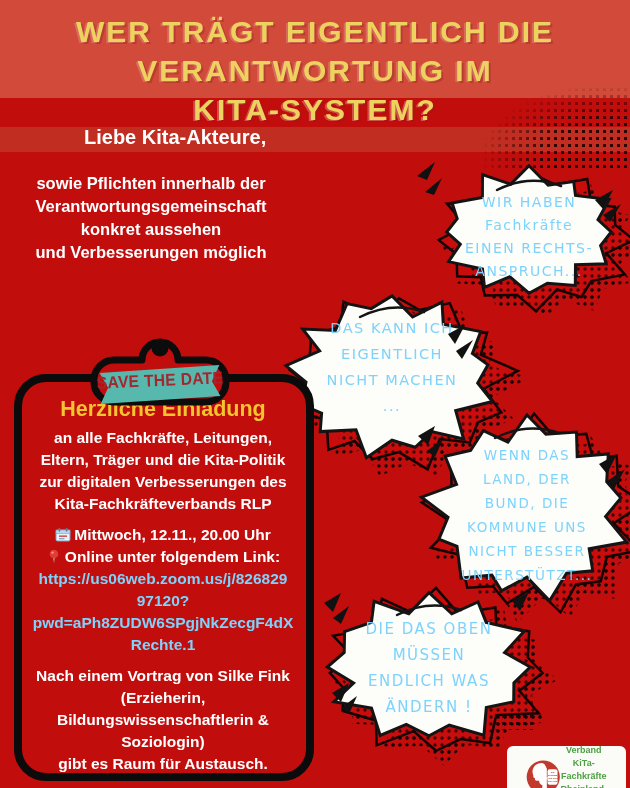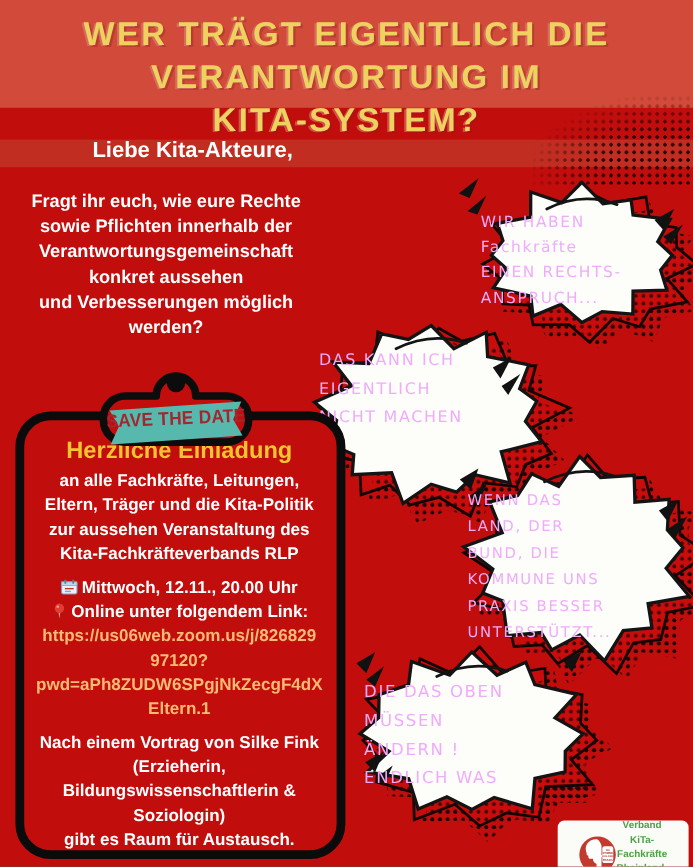"Fragt ihr euch, wie eure" span.word-line { html: <span>Fragt ihr euch, wie eure Rechte</span> -> none }
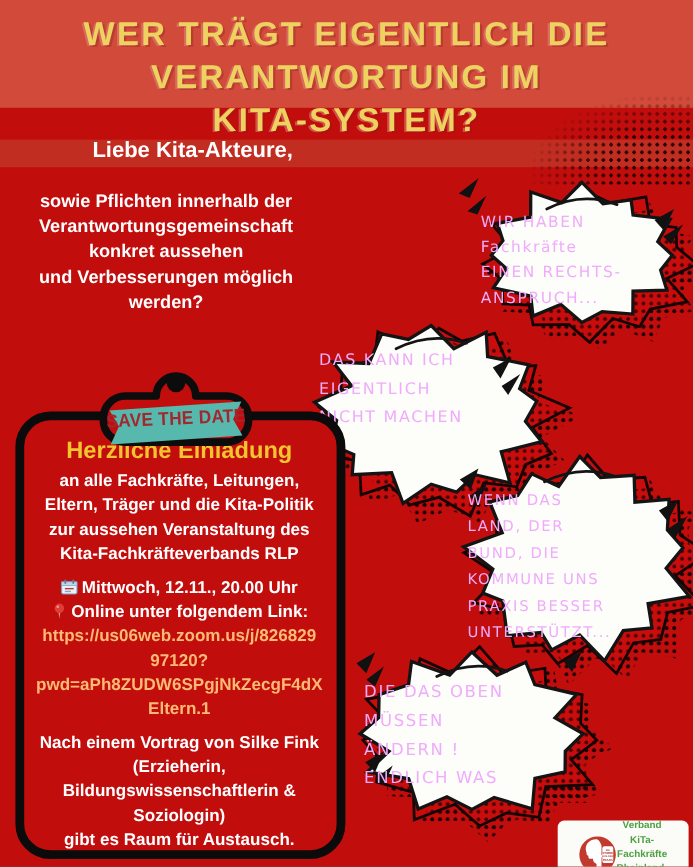"WIR HABEN" .bubble .btxt { color: #f0abfc -> #7dd3fc; text-align: none -> center }
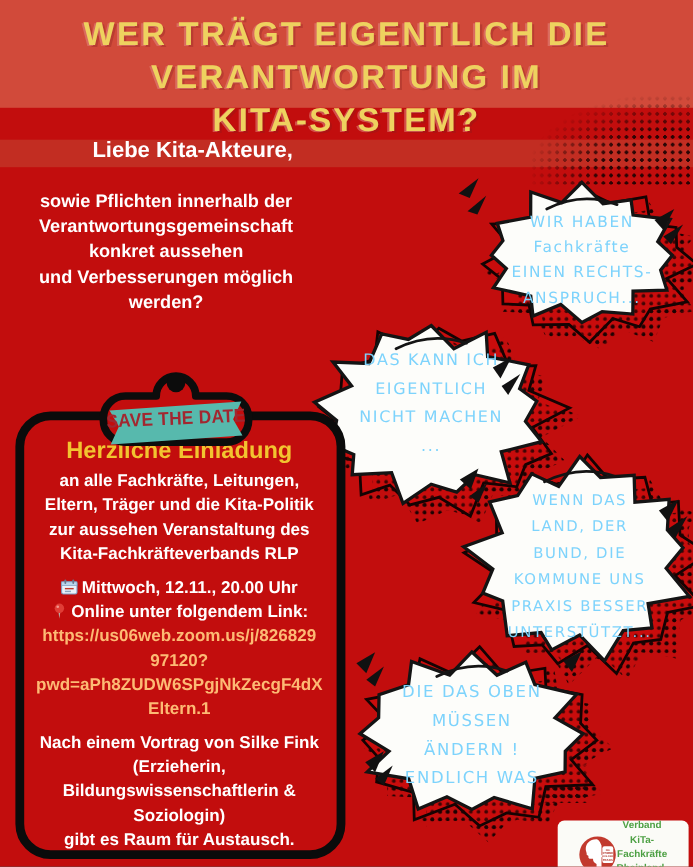"werden?" span.word-line { html: <span>werden?</span> -> none }
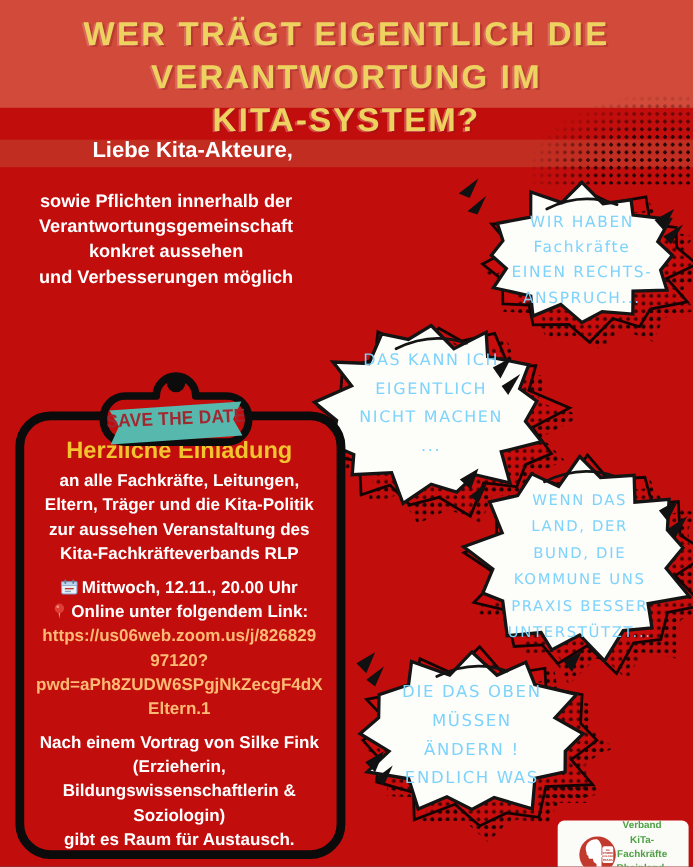"zur aussehen Veranstaltung des" span.word-line { text: aussehen Veranstaltung -> digitalen Verbesserungen }
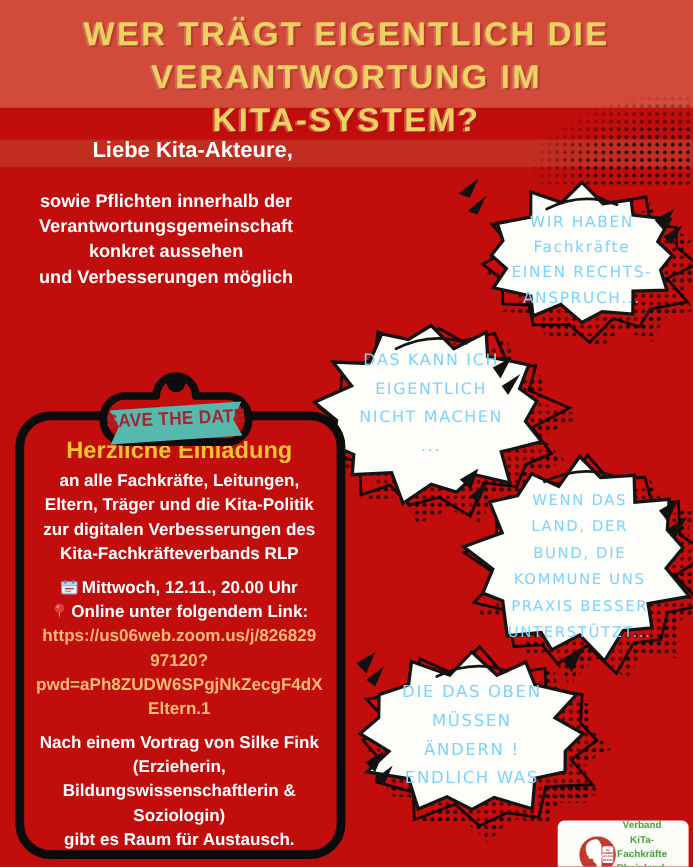"PRAXIS BESSER" span.word-line { text: PRAXIS -> NICHT }
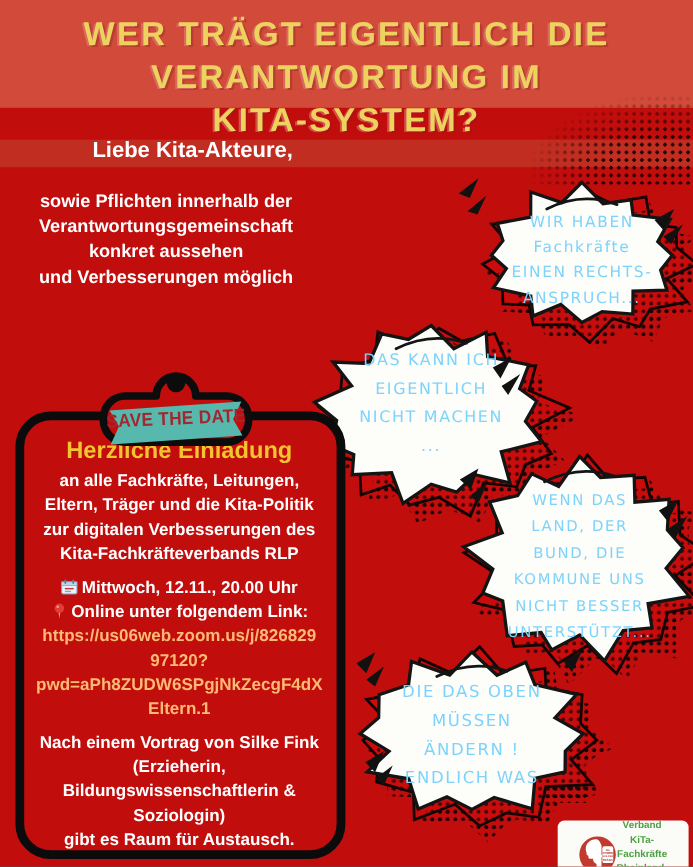"https://us06web.zoom.us/j/826829" #zoom-link { color: #fdba74 -> #7dd3fc }
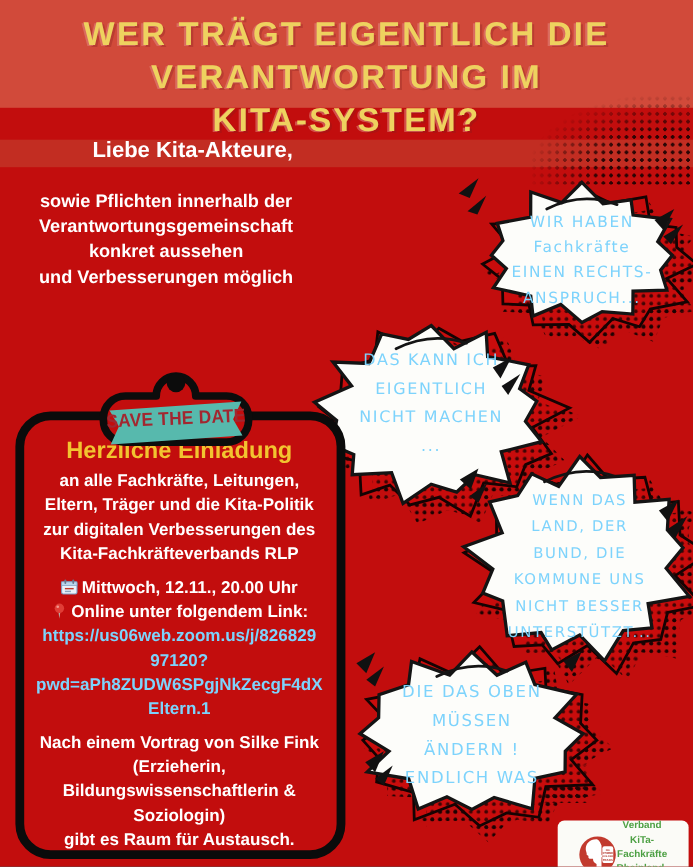"Eltern.1" span.word-line { text: Eltern.1 -> Rechte.1 }
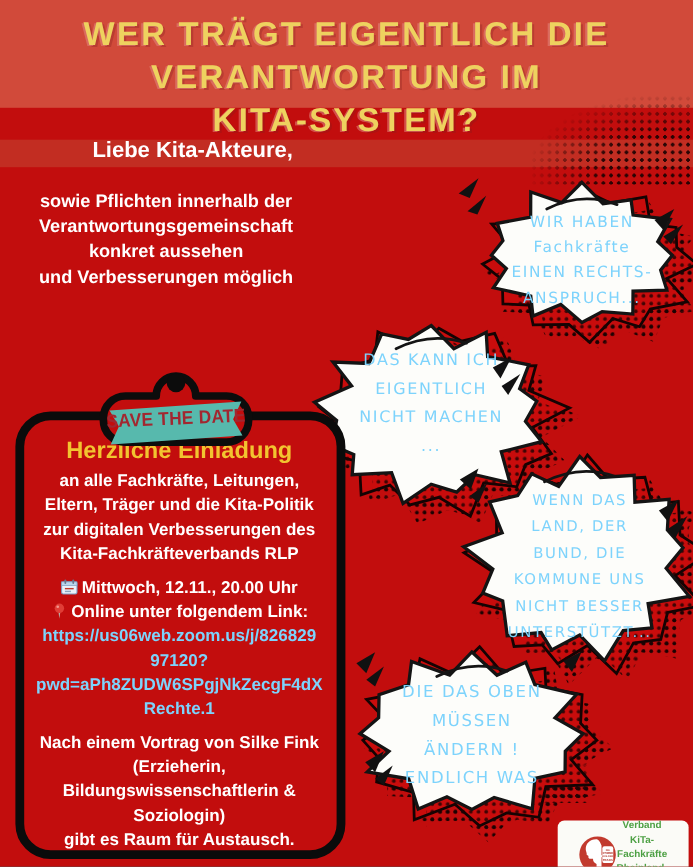"ÄNDERN !" span.word-line { order: before "ENDLICH WAS" -> after "ENDLICH WAS" }
